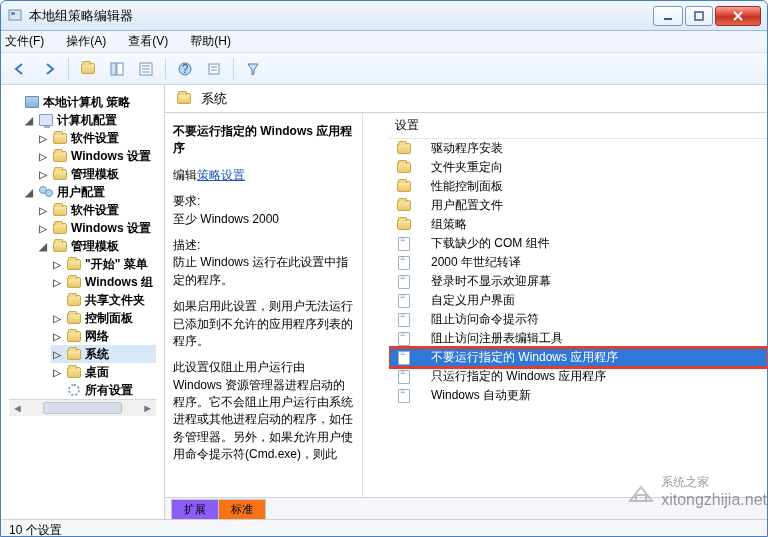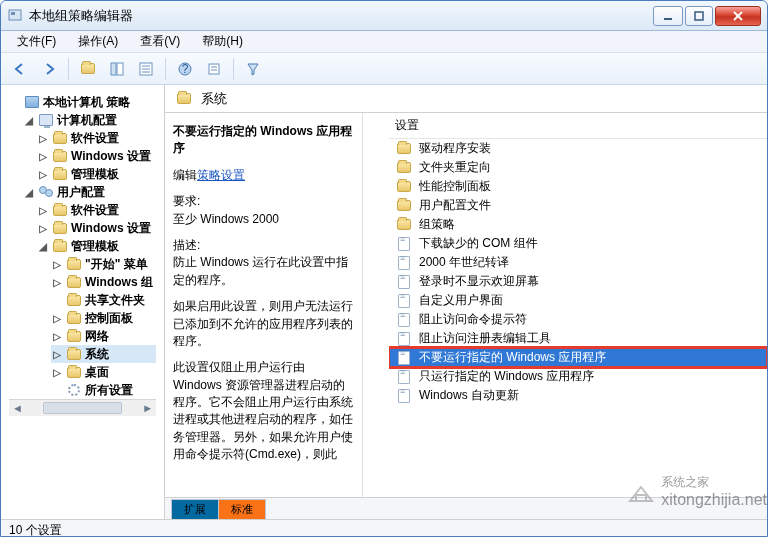"文件(F)" .menubar { padding: 0 12px -> 0 0 }
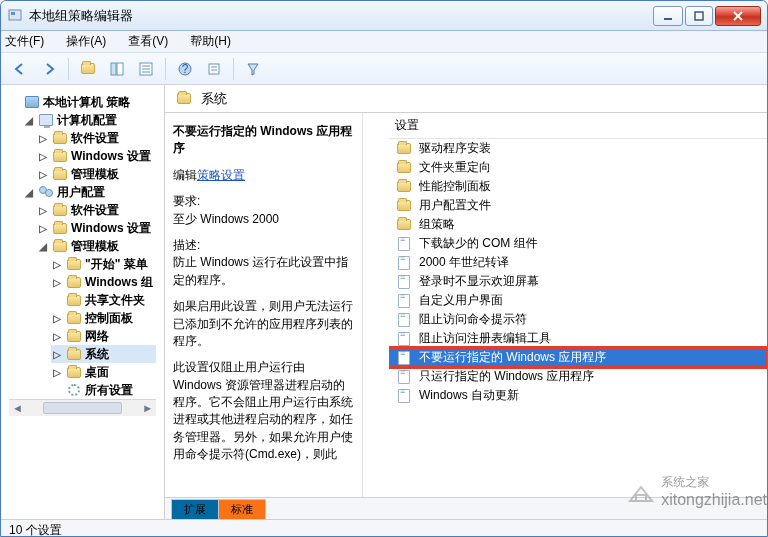"驱动程序安装" .litem { gap: 4px -> 16px }
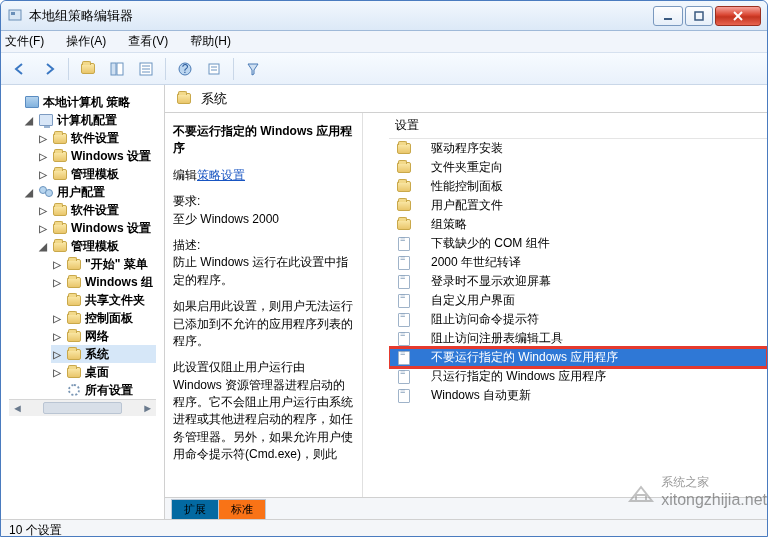"扩展" .listtab.active { background: #0369a1 -> #8b5cf6 }
